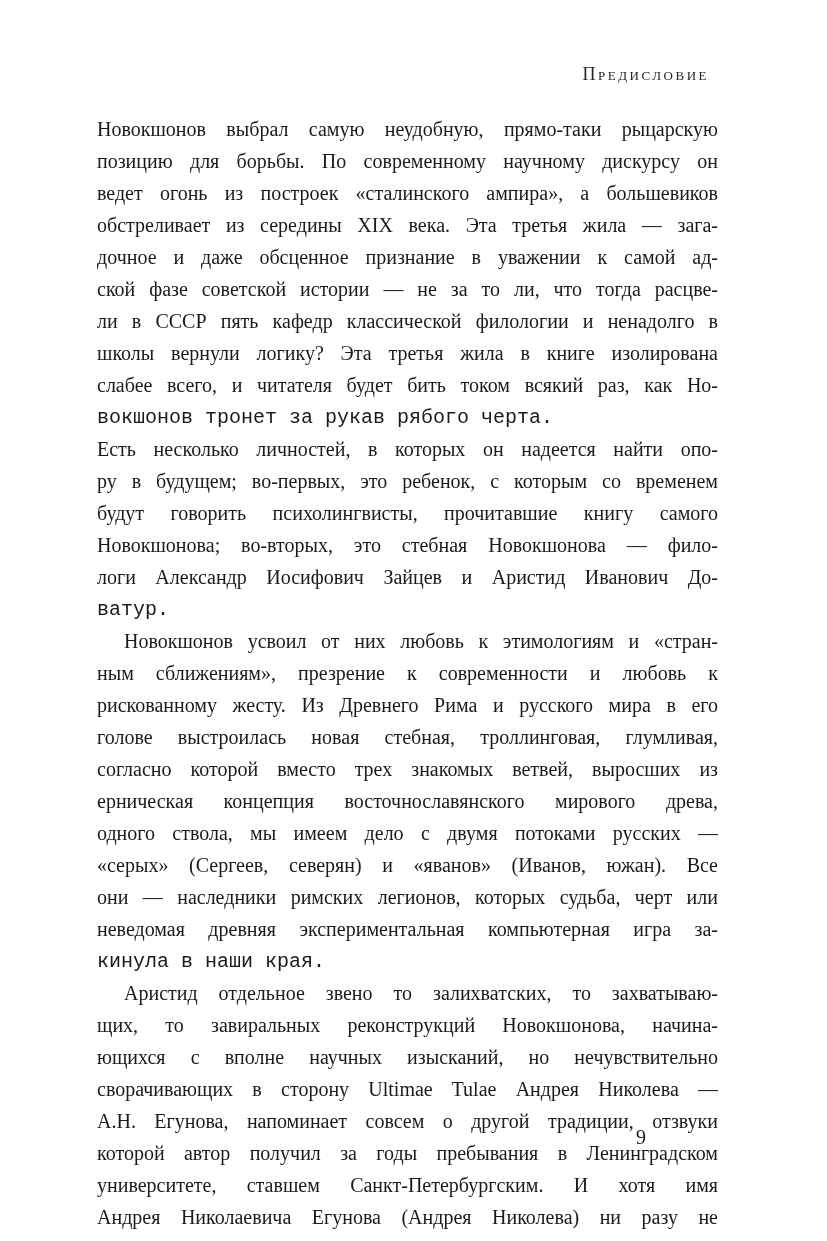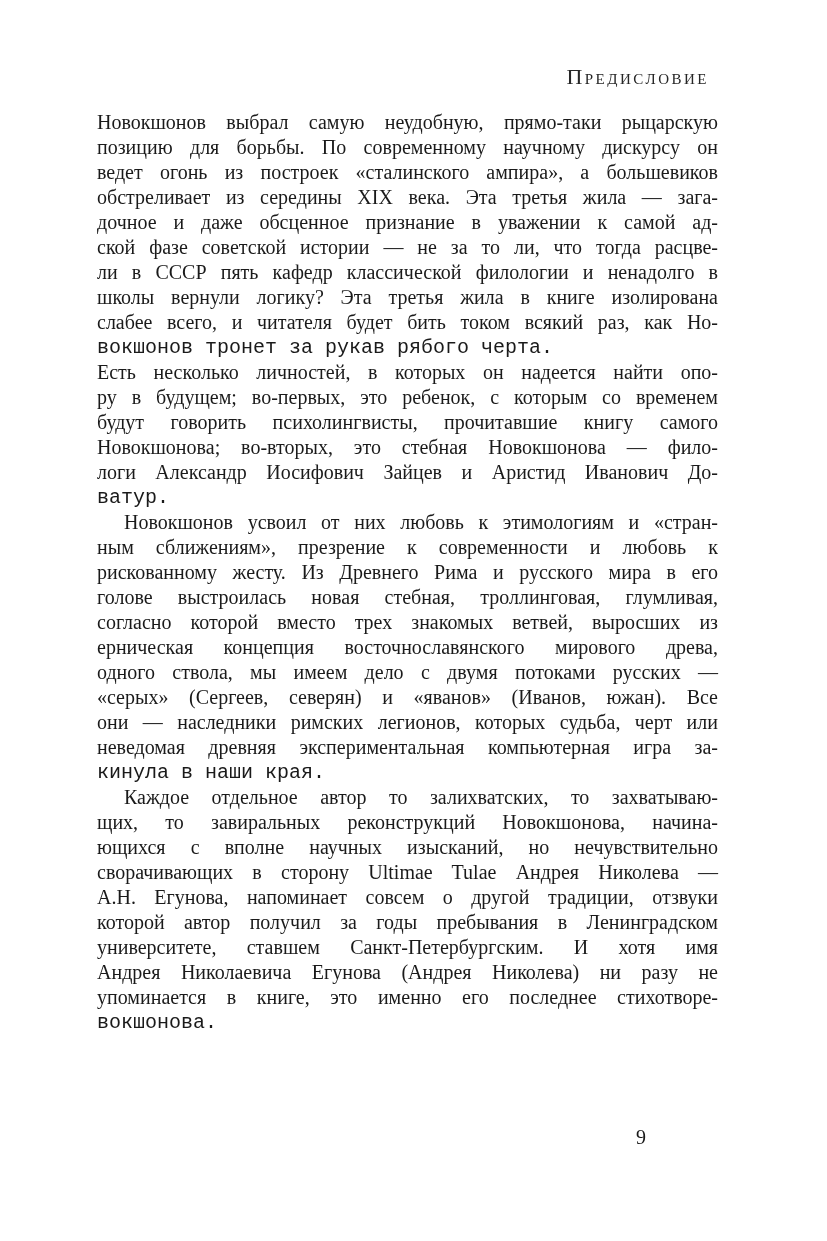"Предисловие" .running-head { font-size: 22px -> 18px }
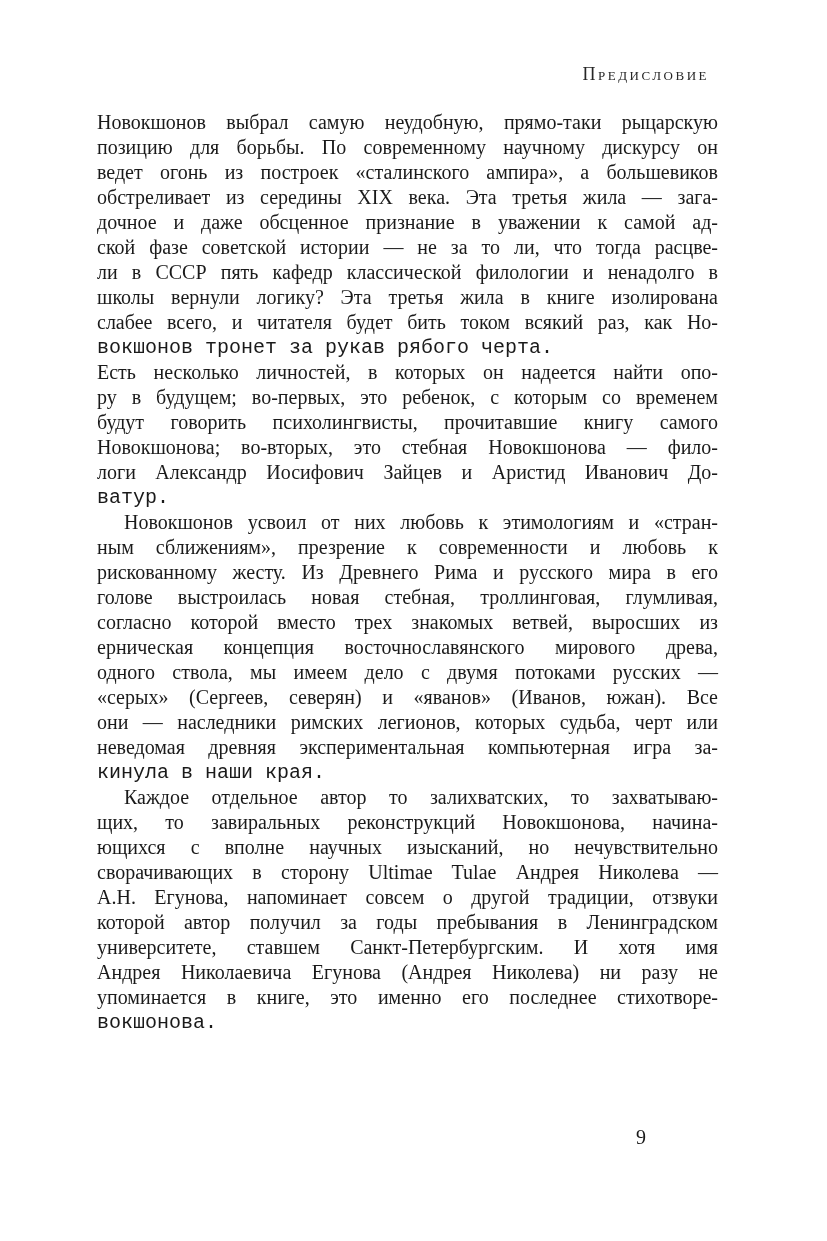"Новокшонов выбрал самую неудобную," .line { margin-top: none -> 7px }
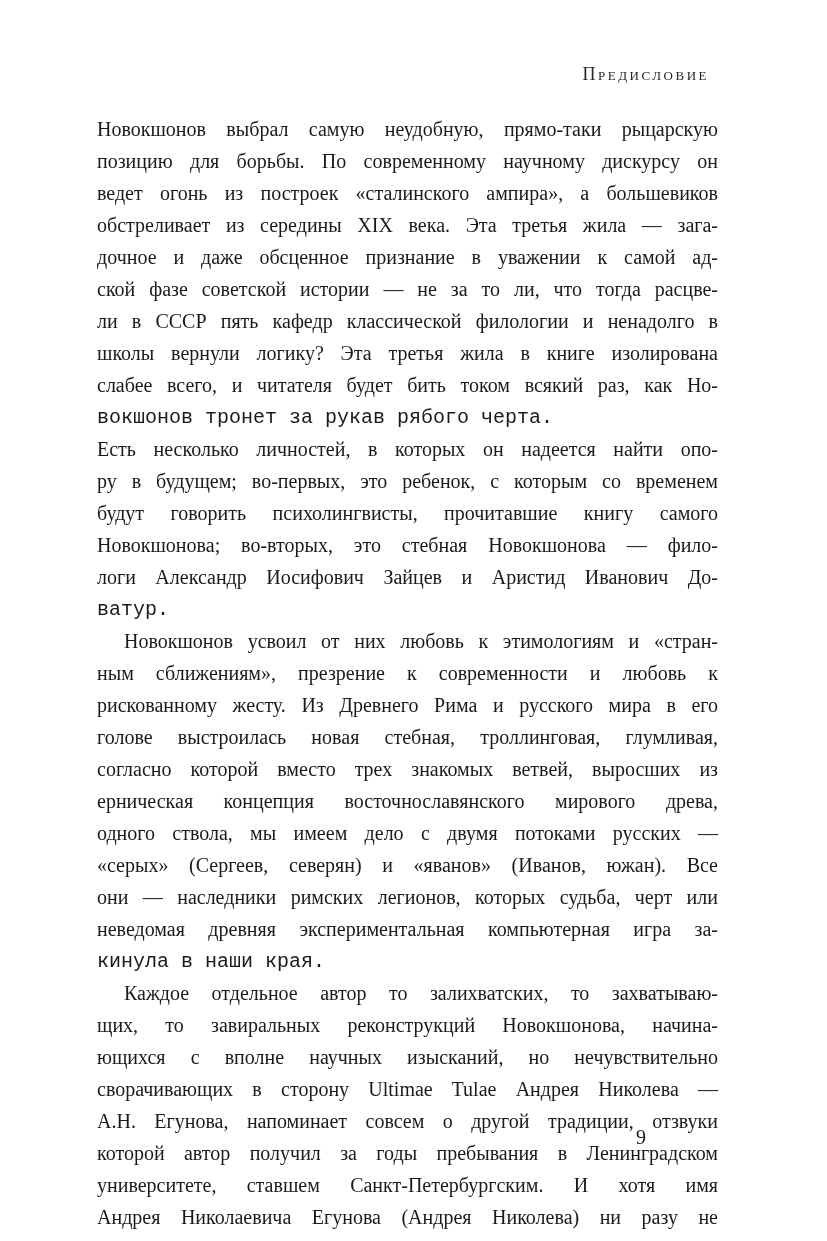"Каждое отдельное автор то залихватских," div.line { text: Каждое отдельное автор -> Аристид отдельное звено }
